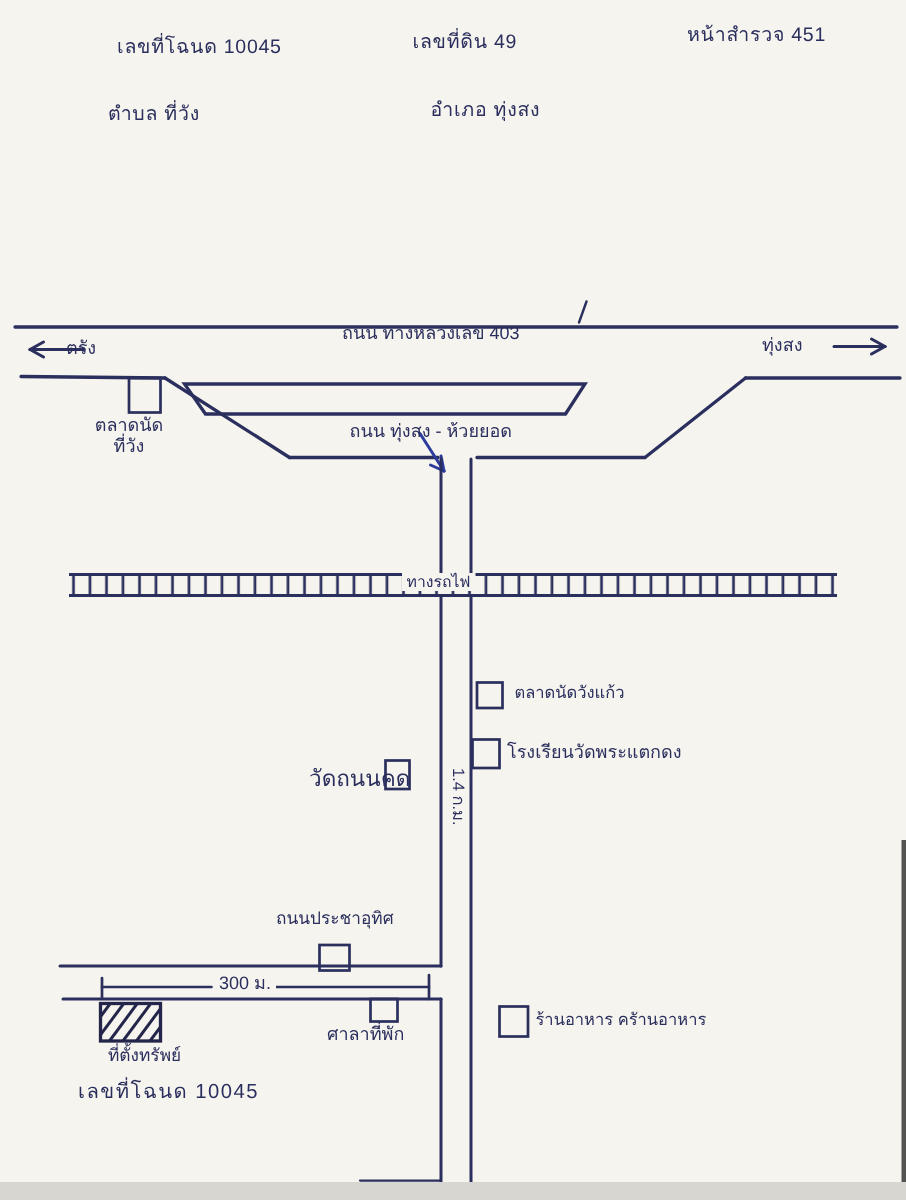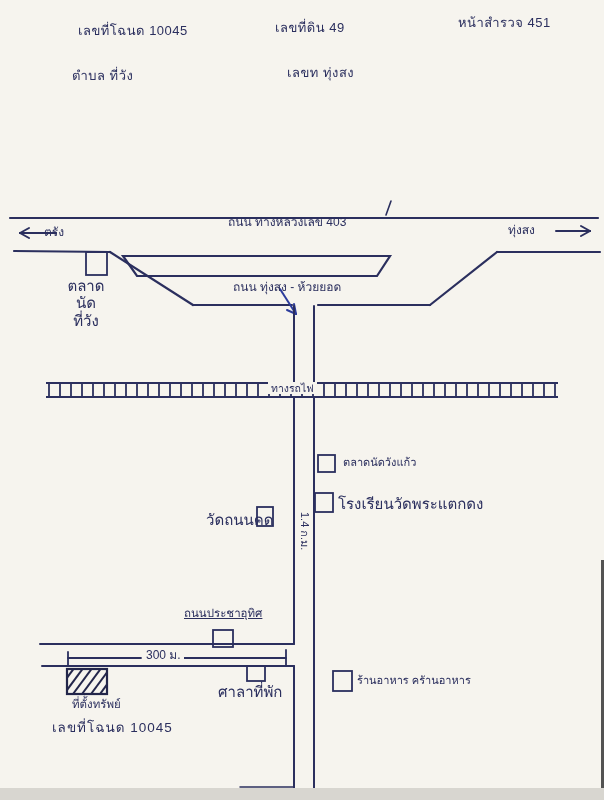"เลขท ทุ่งสง" div.lbl { text: เลขท -> อำเภอ }
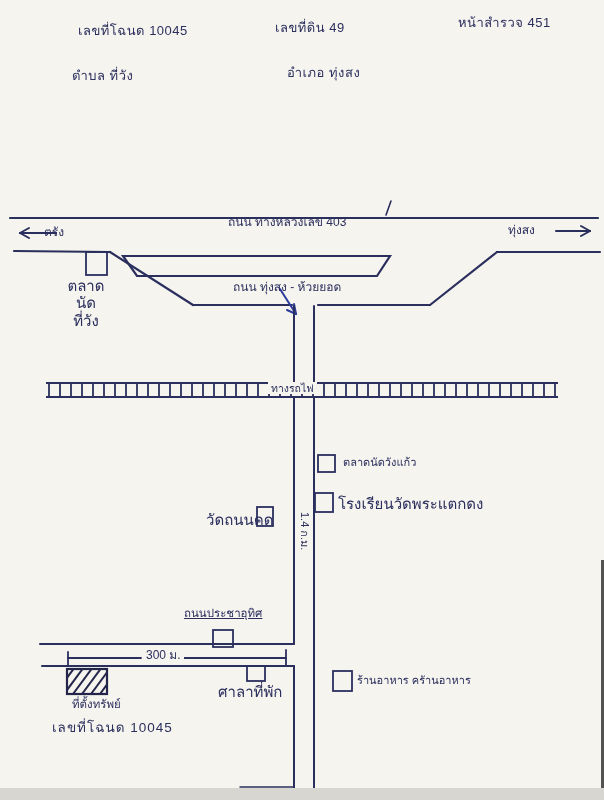"ตลาดนัด" .small { font-size: 15px -> 12px }
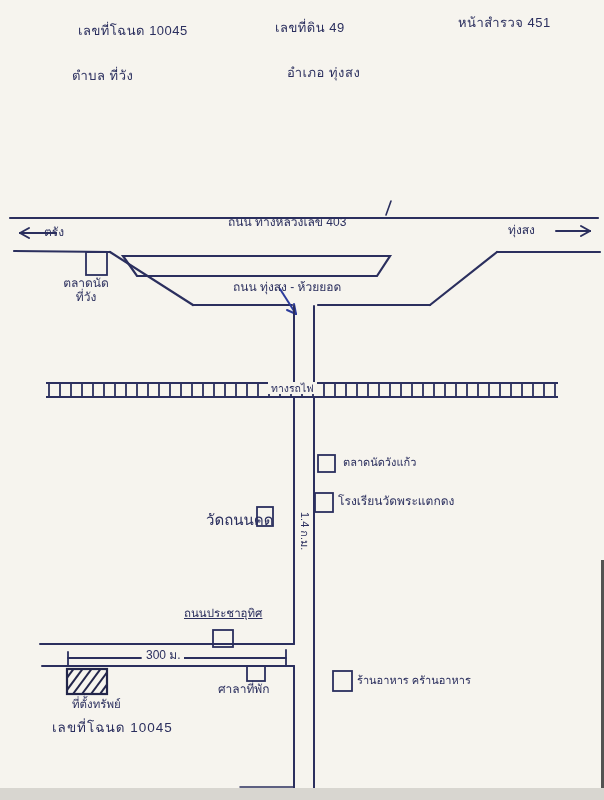"ถนนประชาอุทิศ" div.lbl { text-decoration: underline -> none }
